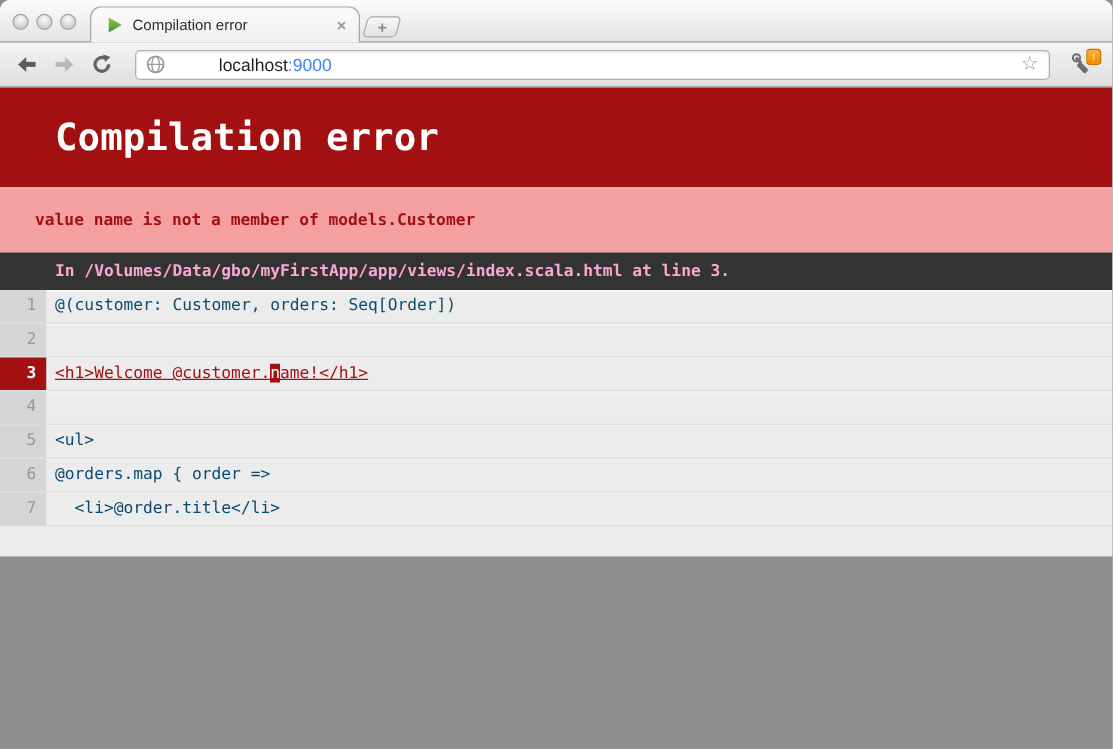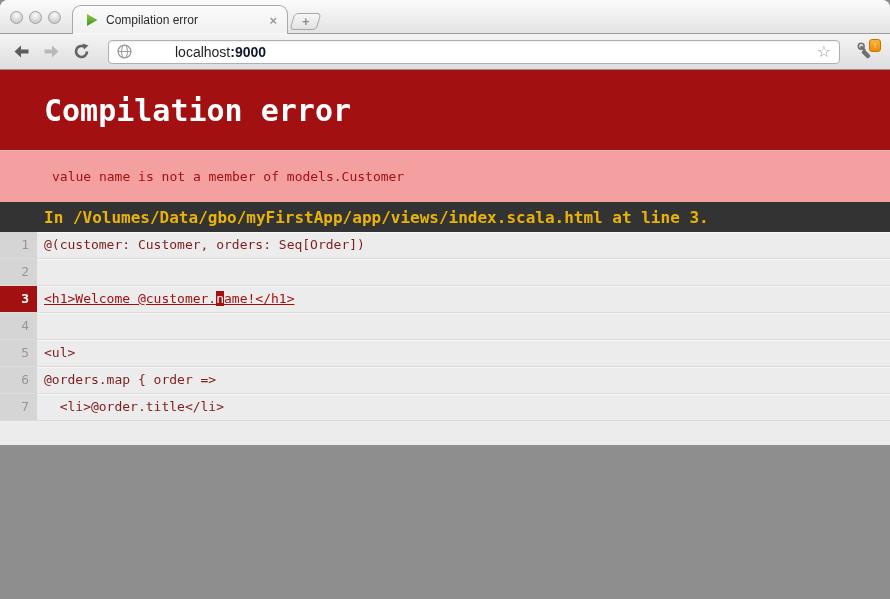":9000" .url .port { color: #0f172a -> #3b82f6; font-weight: bold -> none }
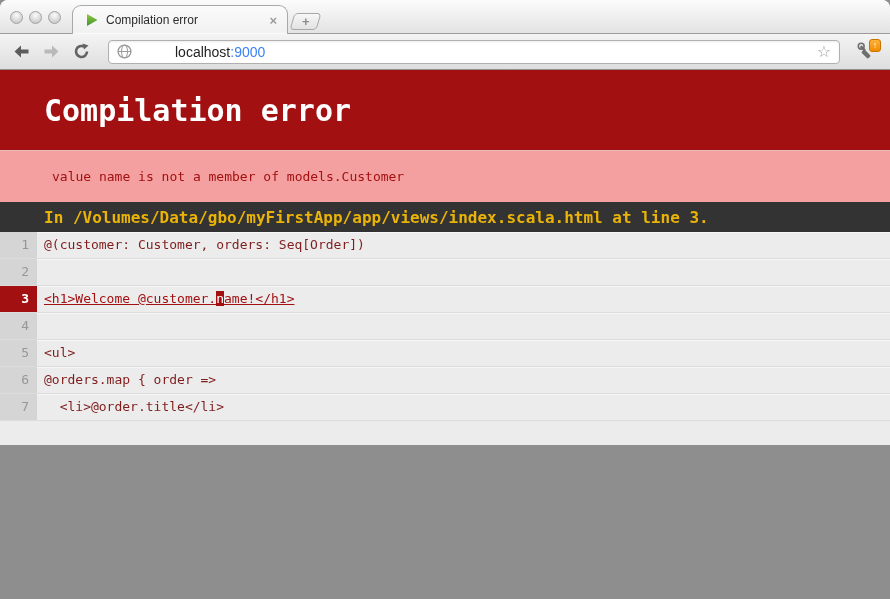"value name is not a" .error-message-bar .msg { font-weight: none -> bold; padding-left: 52px -> 28px }
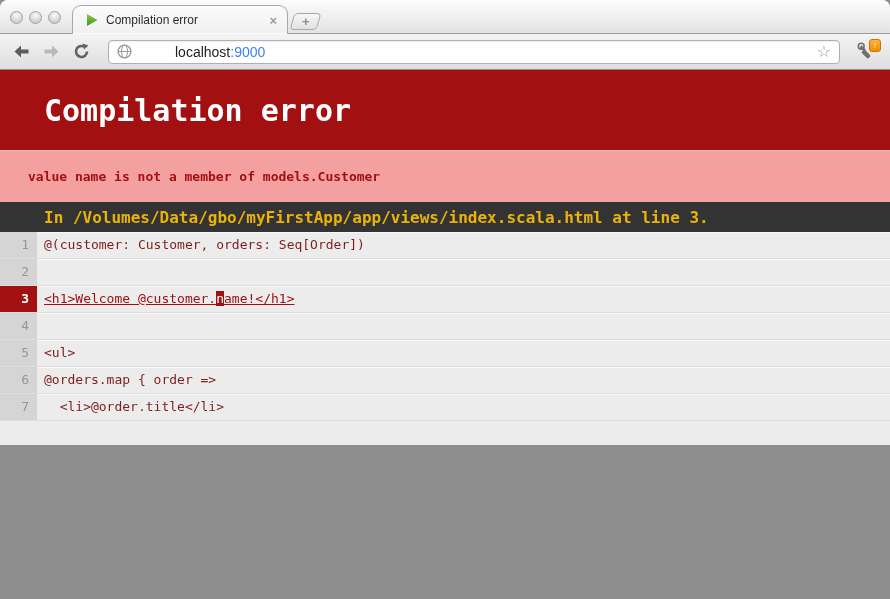"In" .error-location-bar .loc { color: #eab308 -> #f9a8d4; font-size: 16px -> 13px }
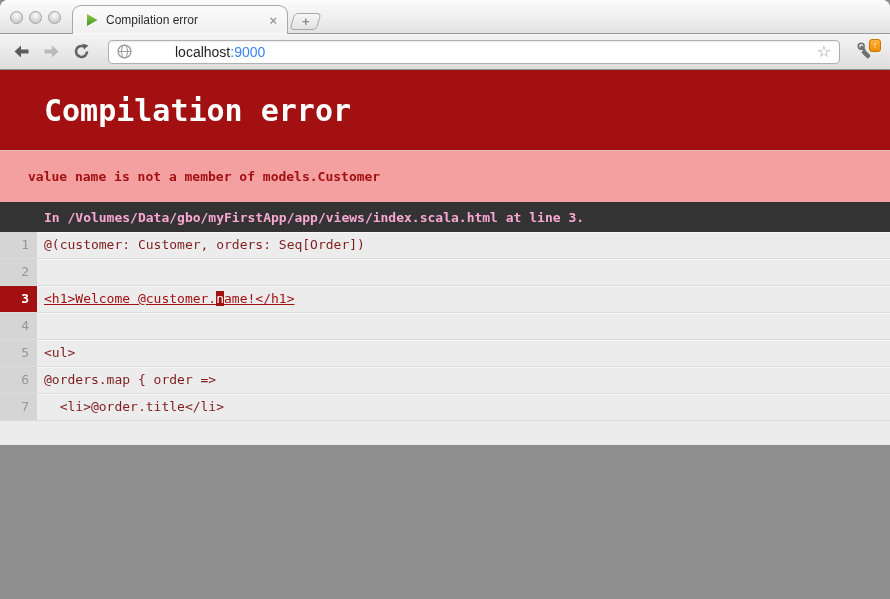"@(customer: Customer, orders:" .line .code { color: #7f1d1d -> #0c4a6e }
